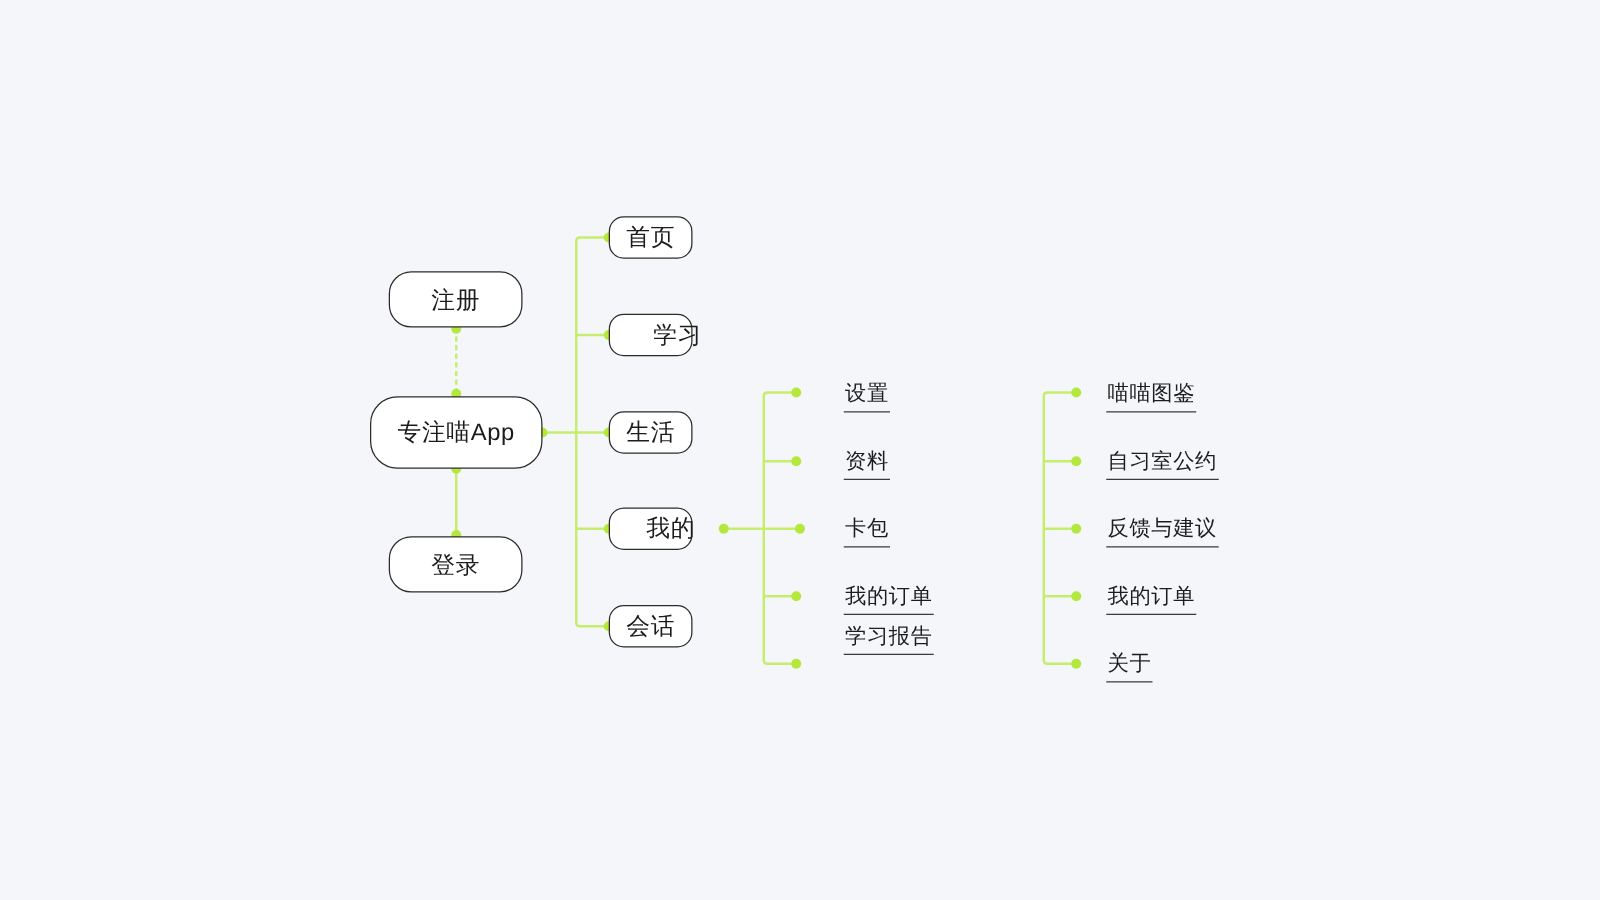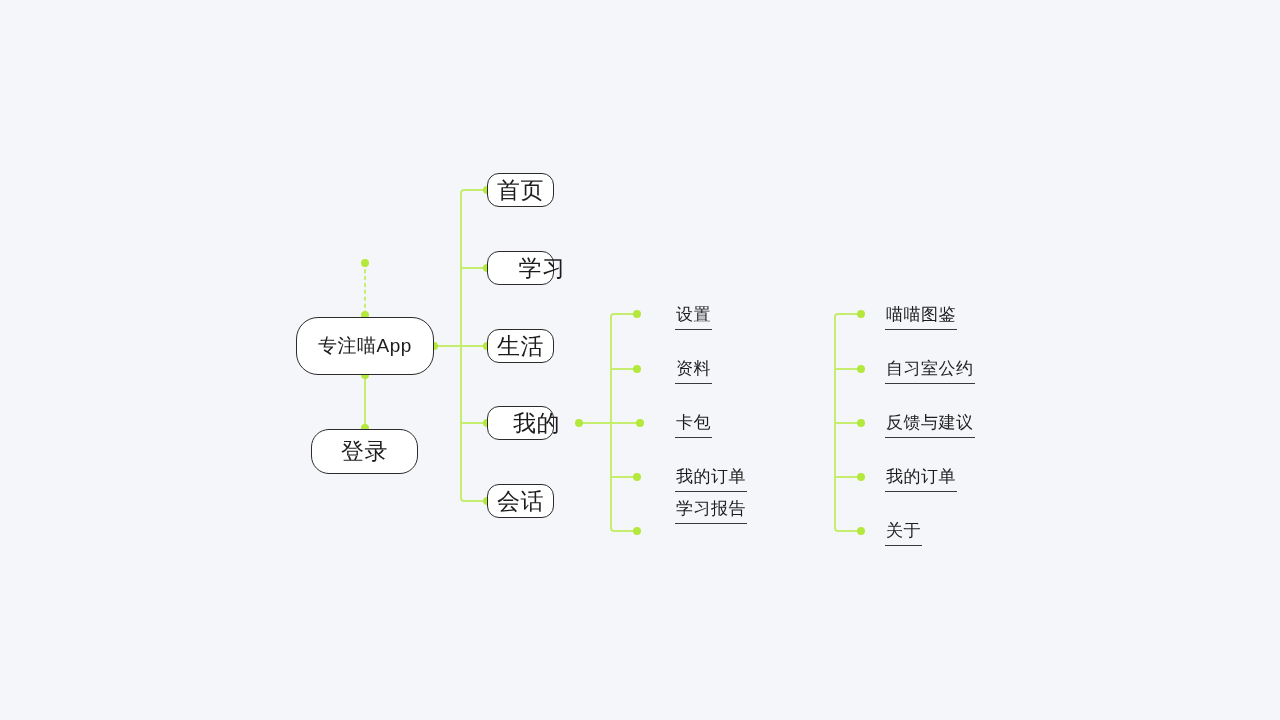"首页" .bubble { font-size: 23px -> 19px }
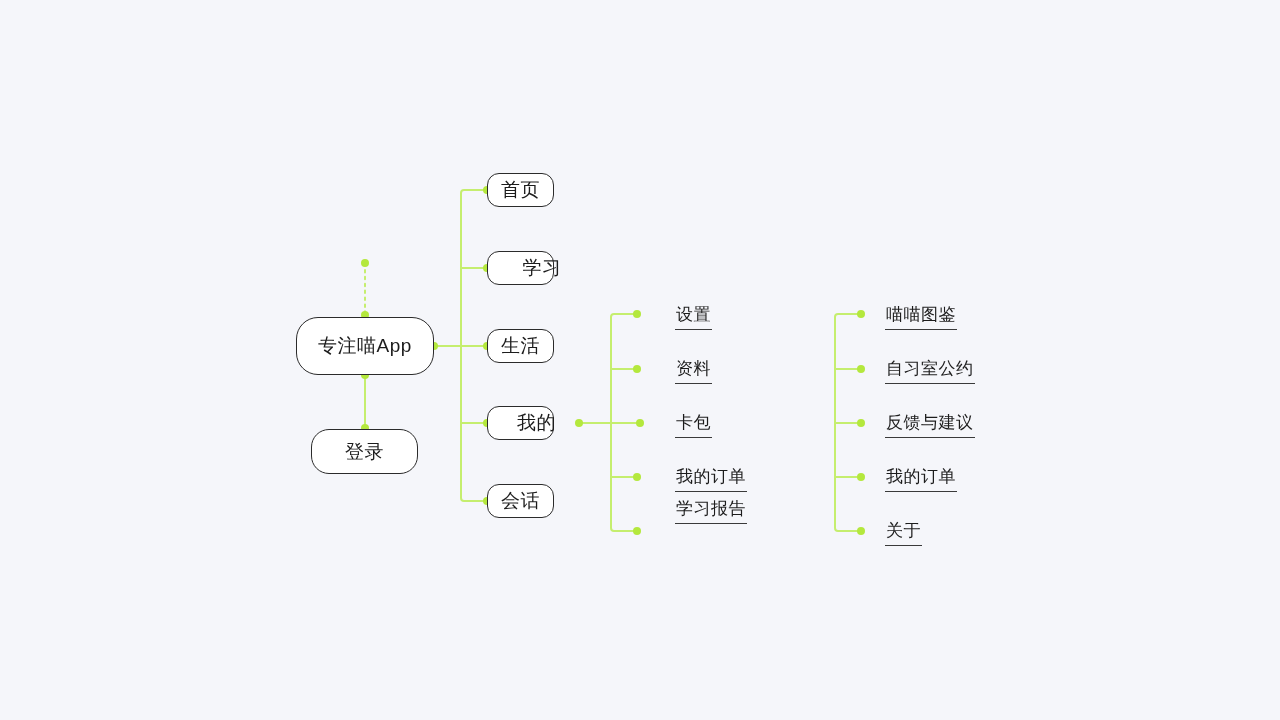"注册" div.bubble { html: none -> <div>注册</div> }
